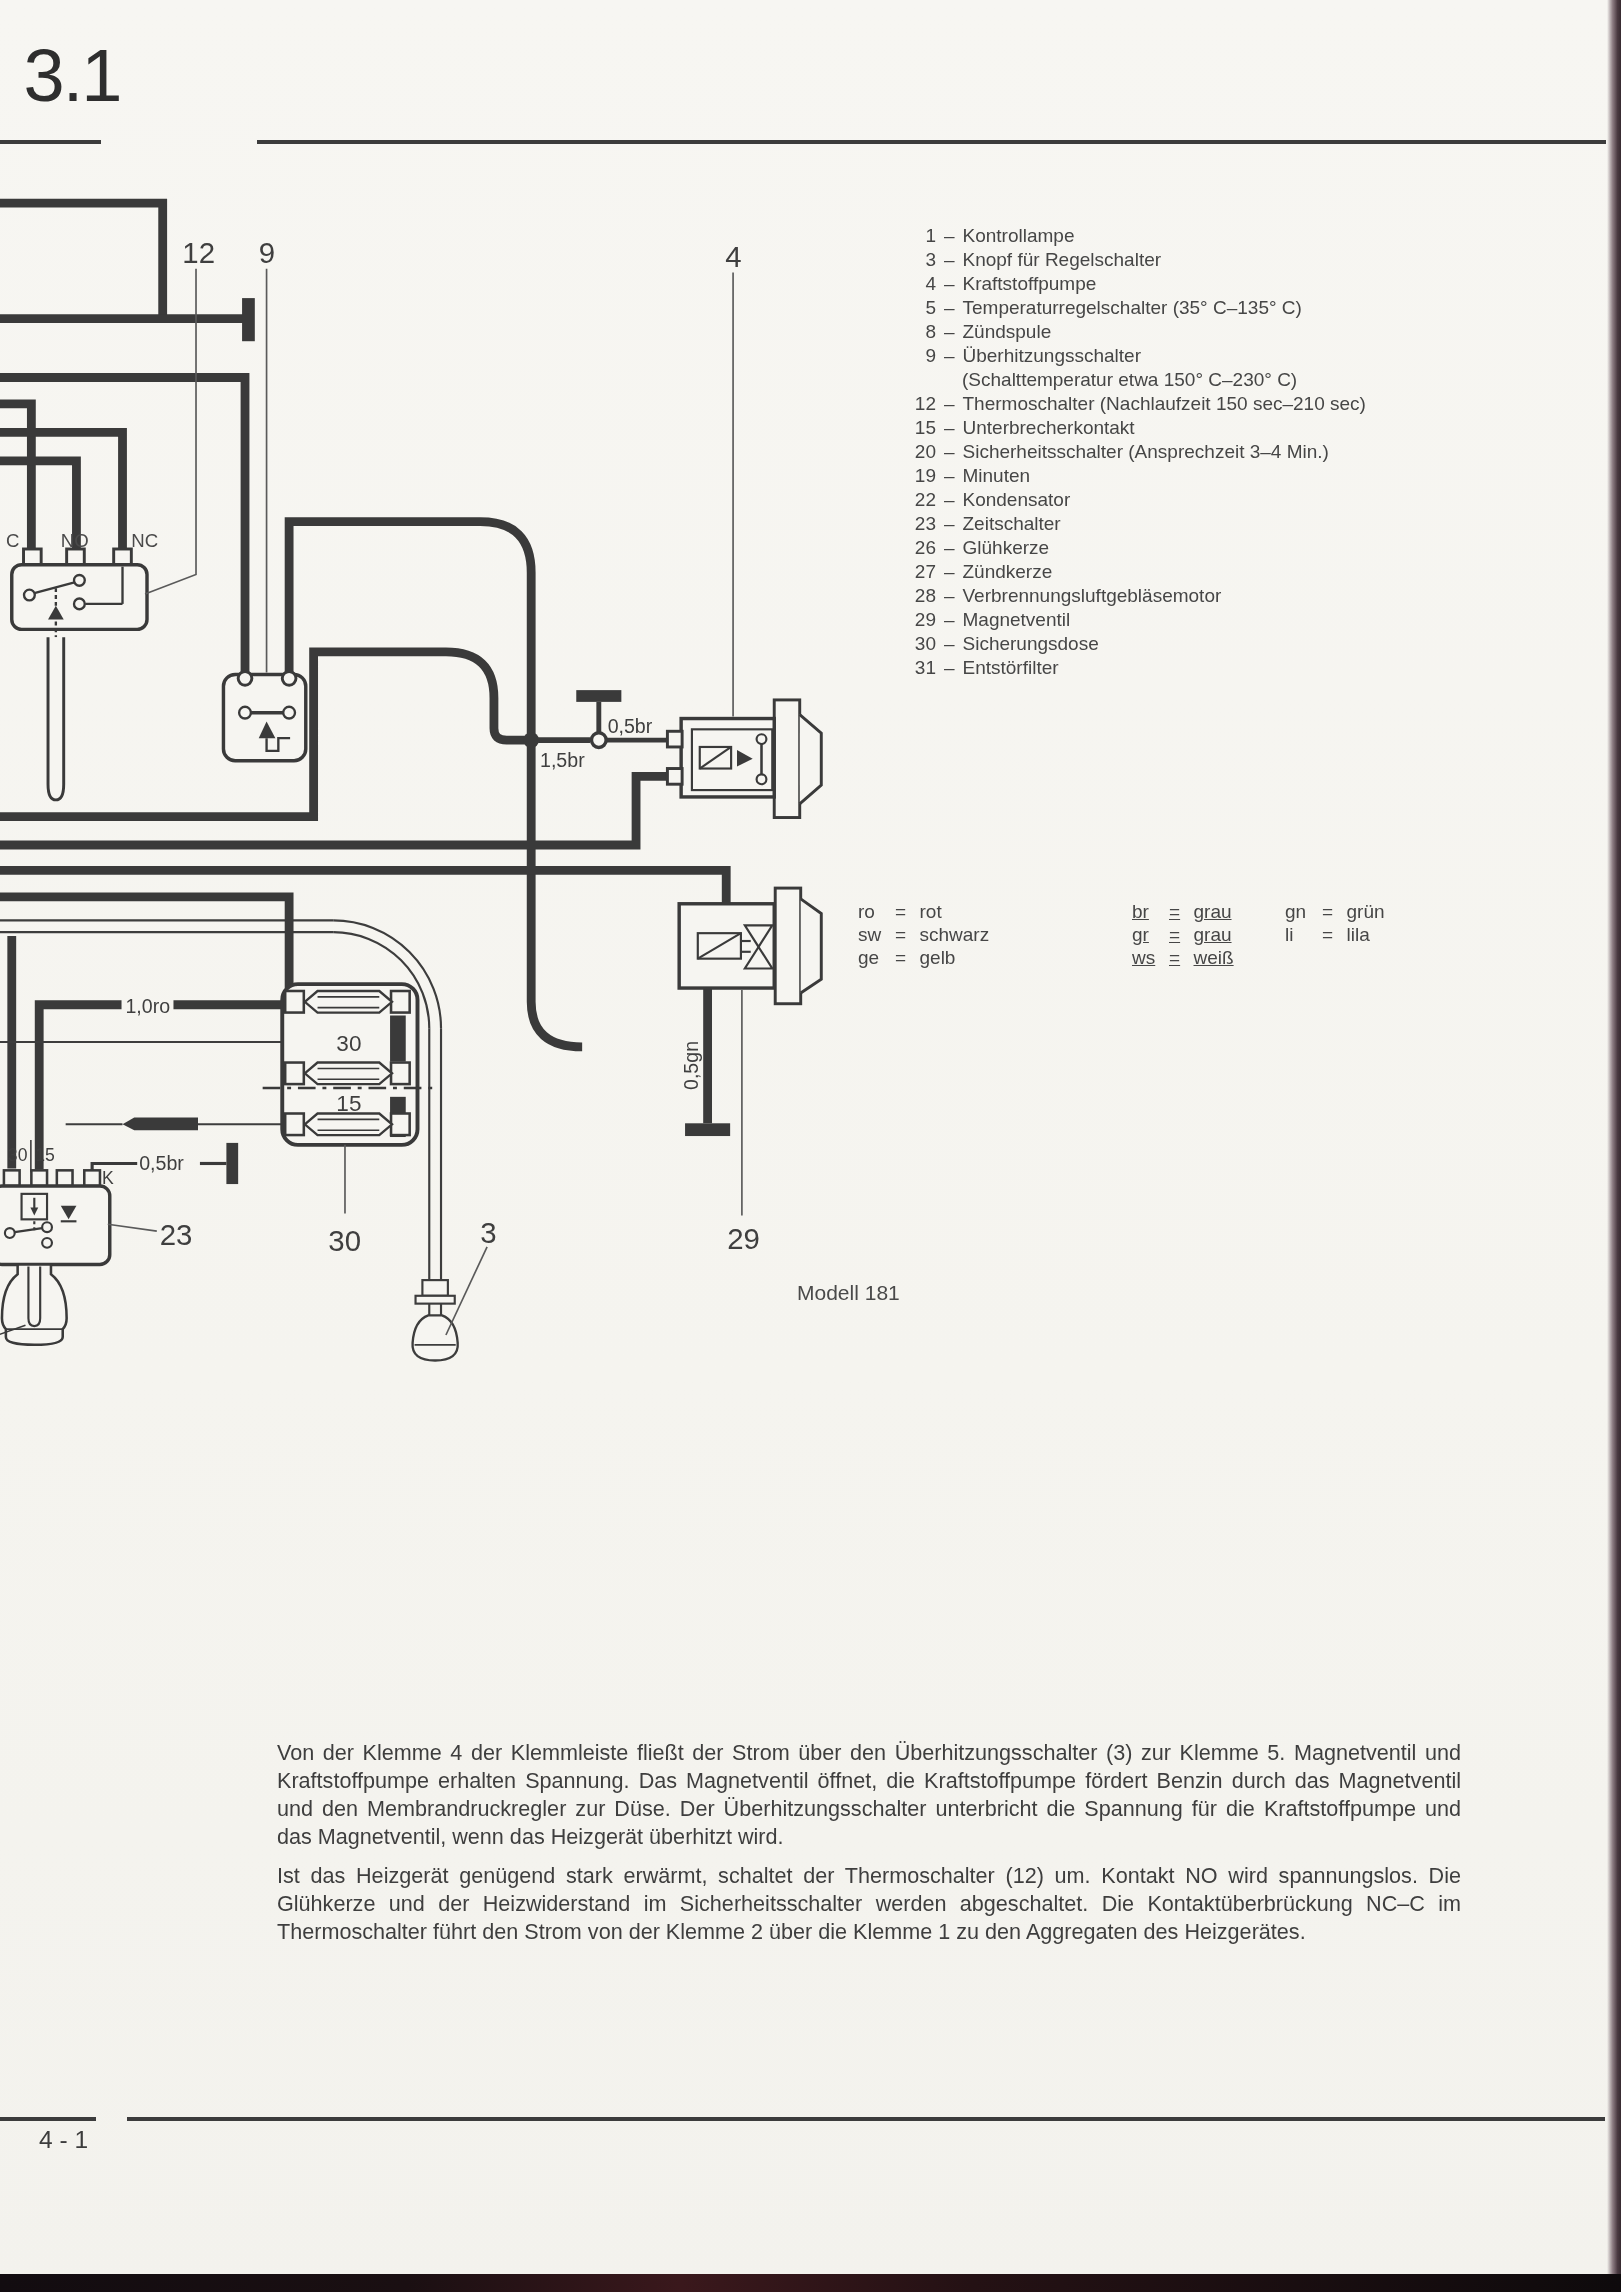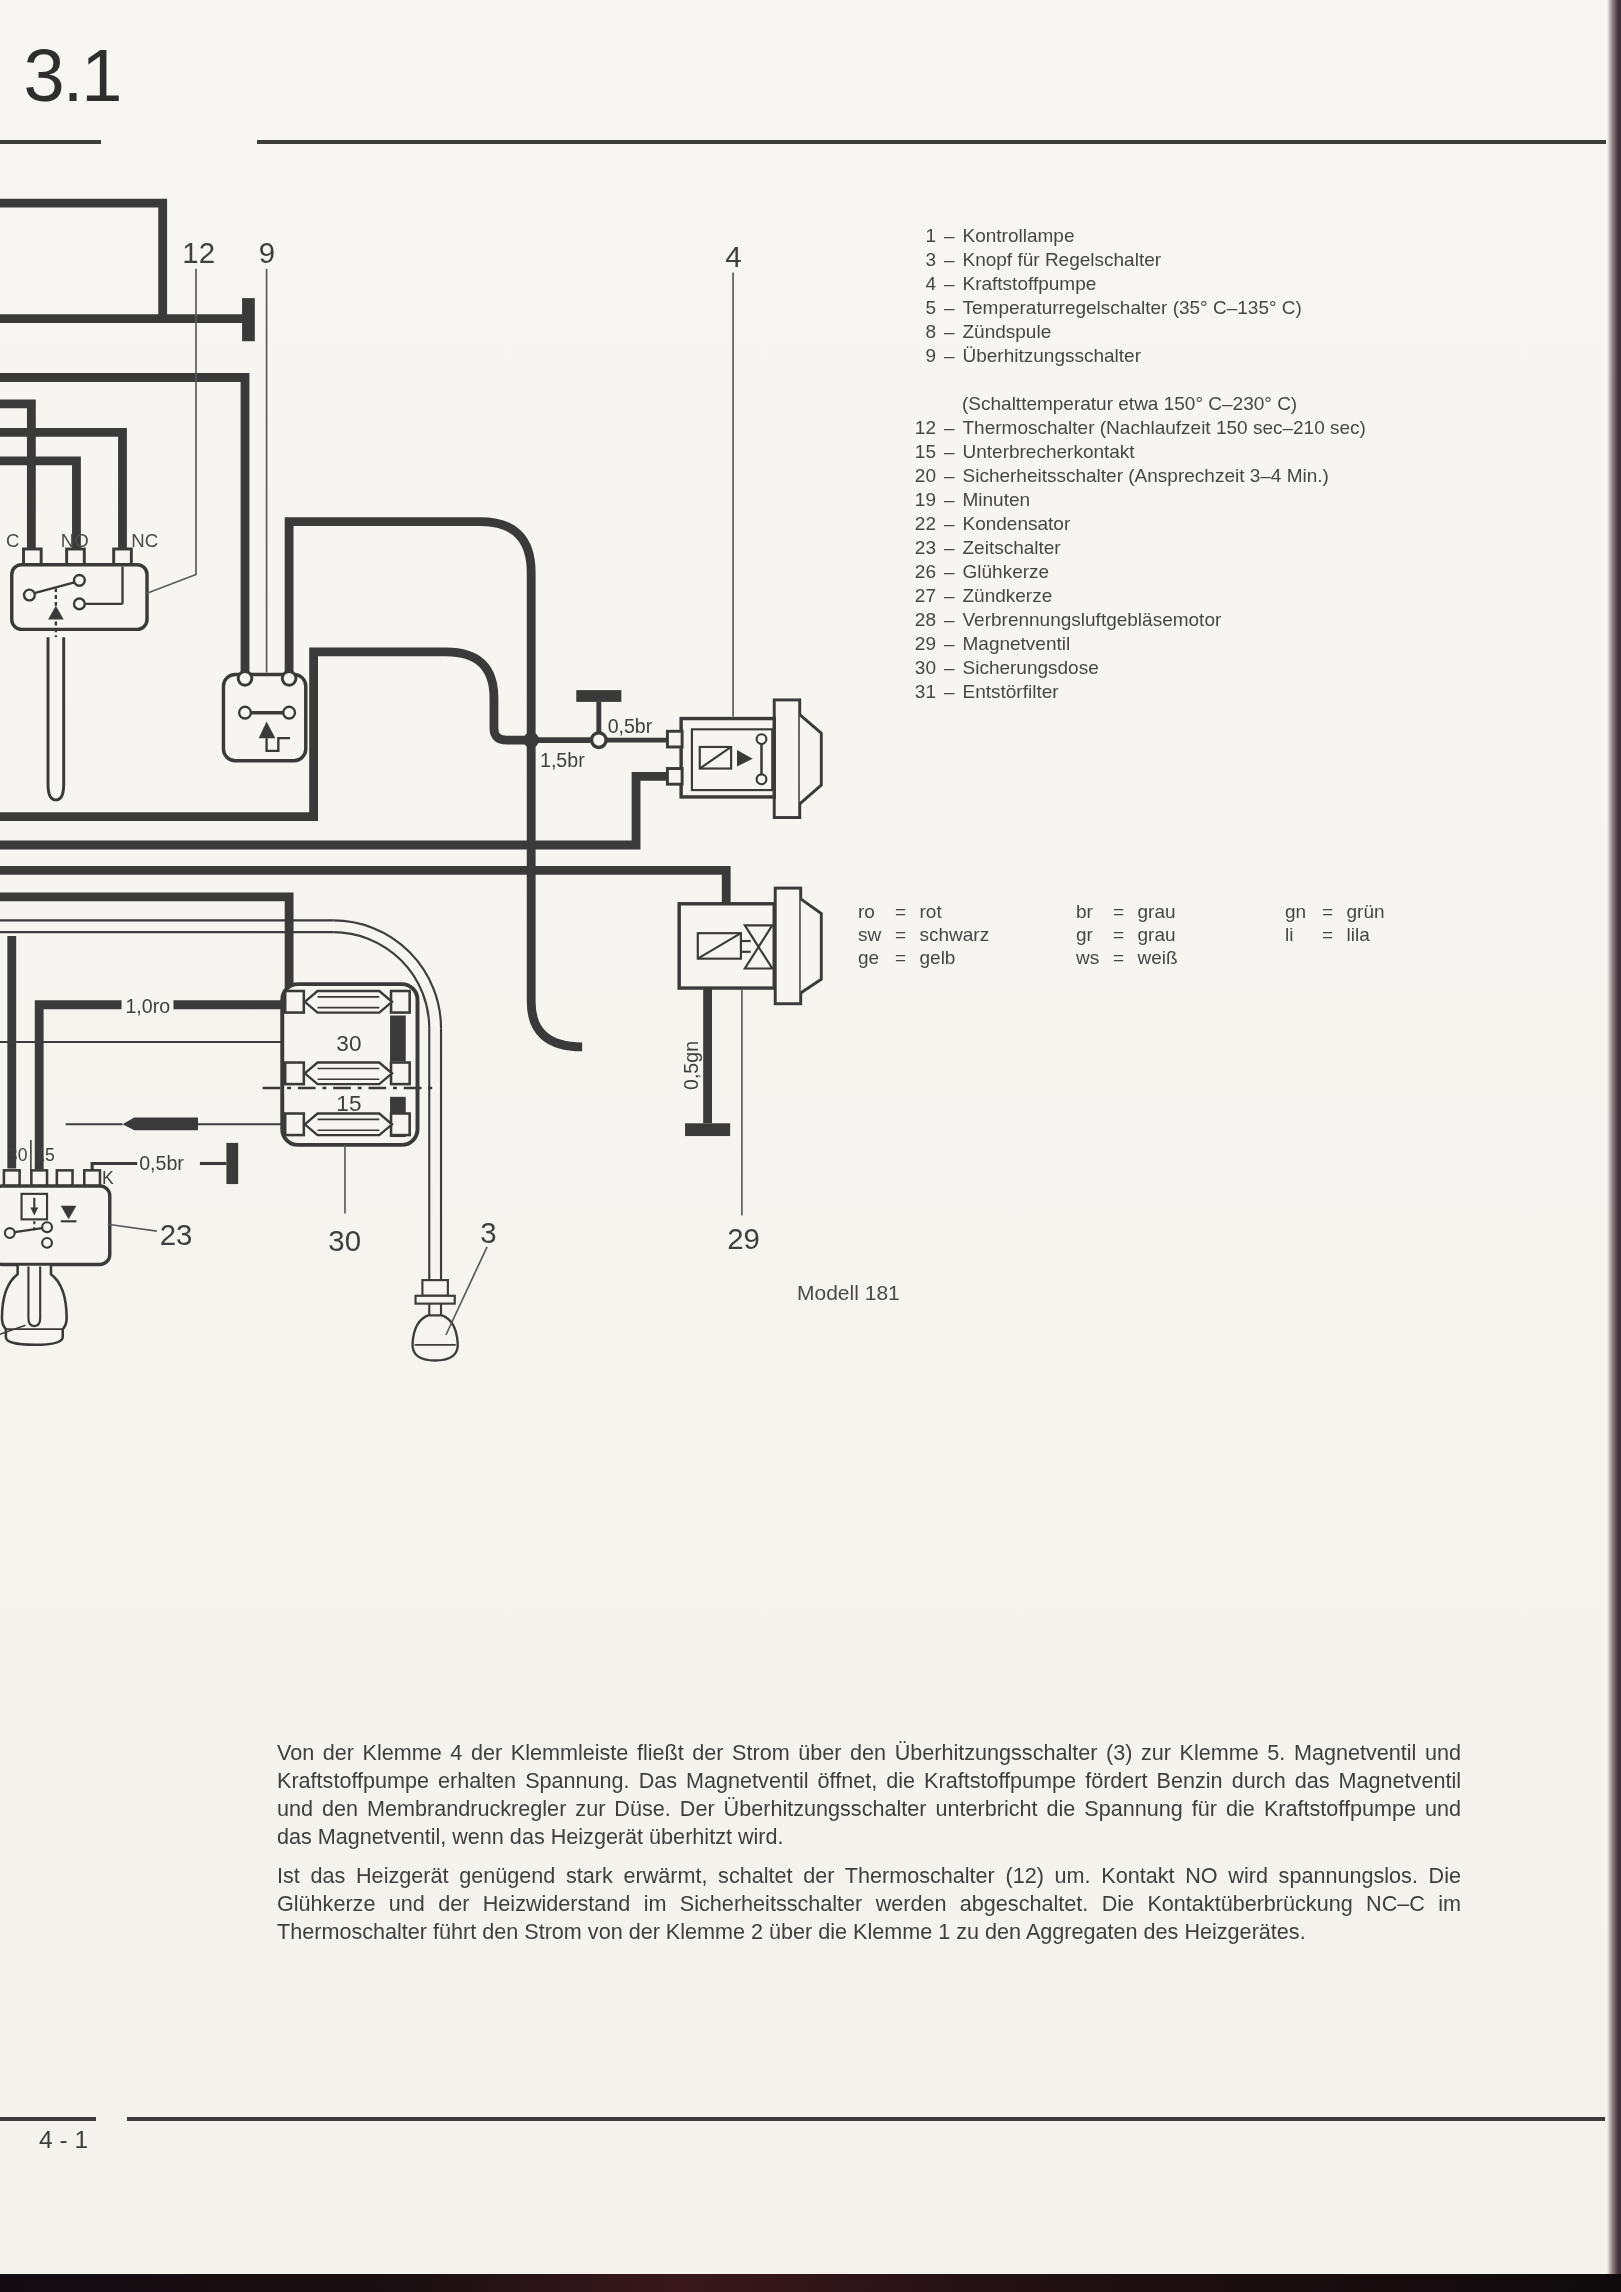"(Schalttemperatur etwa 150° C–230° C)" .leg-cont { margin-top: 24px -> none }
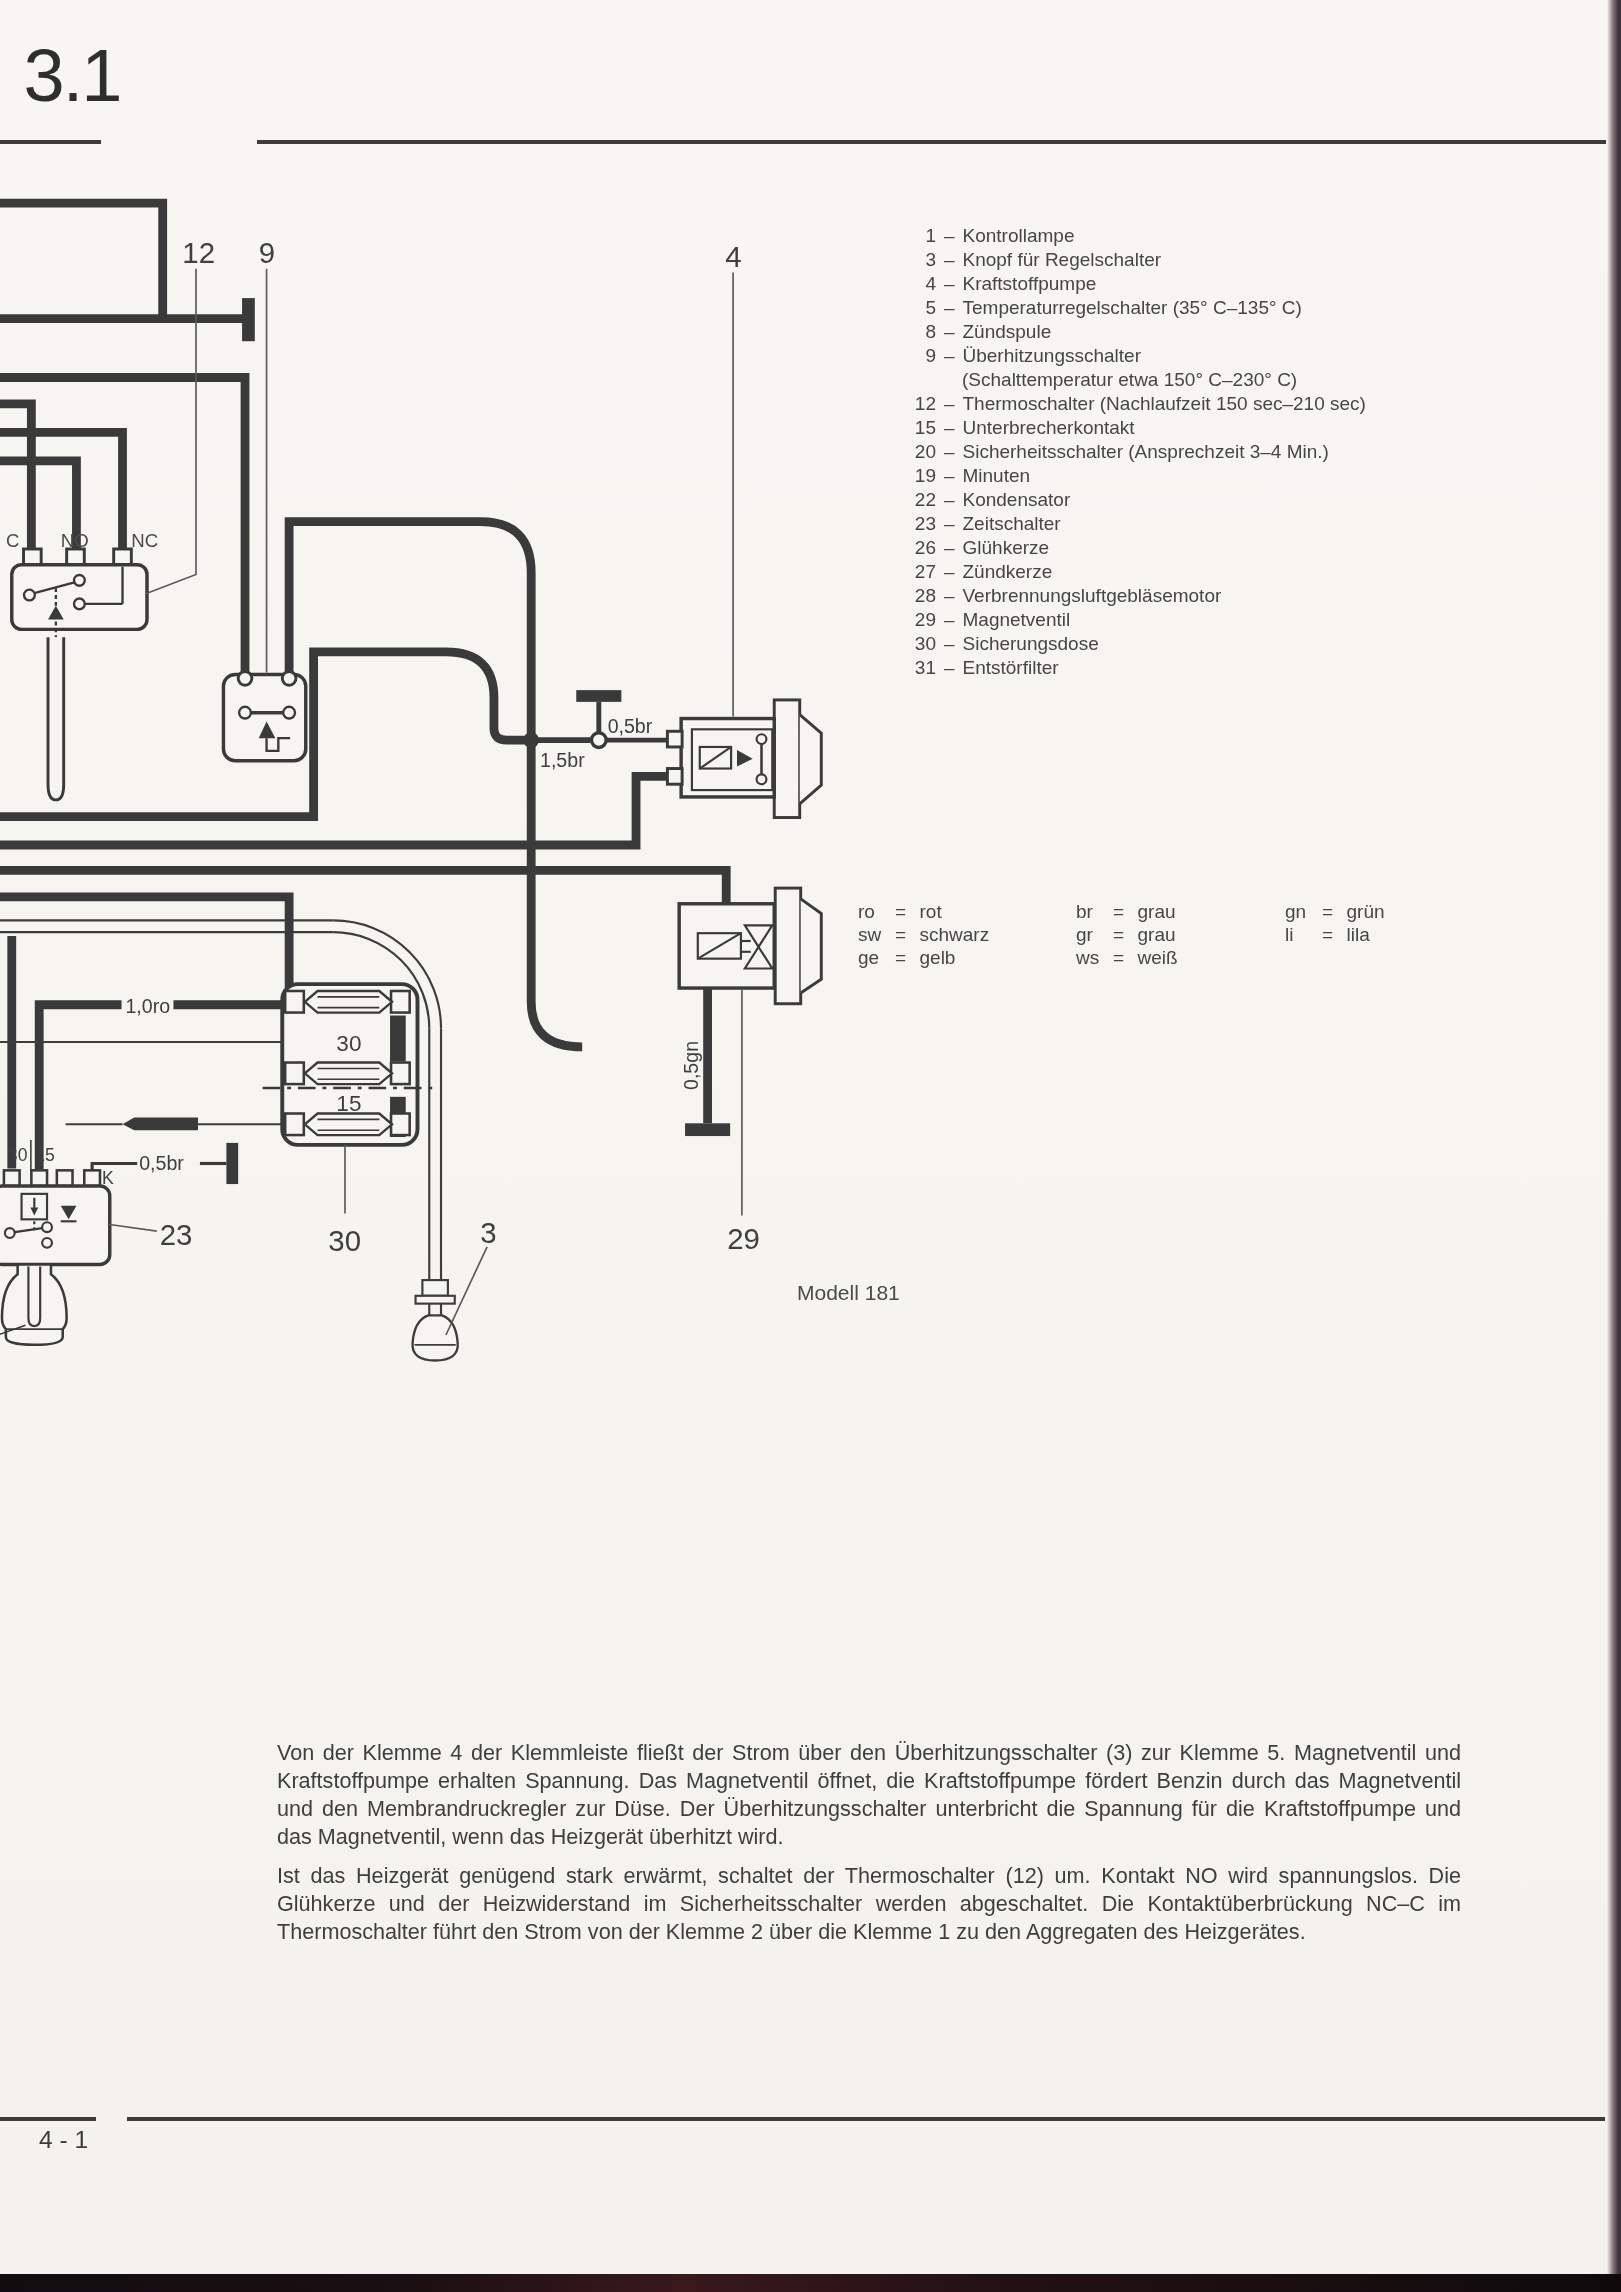"br" #cc2 { left: 1076px -> 1132px; text-decoration: none -> underline }
